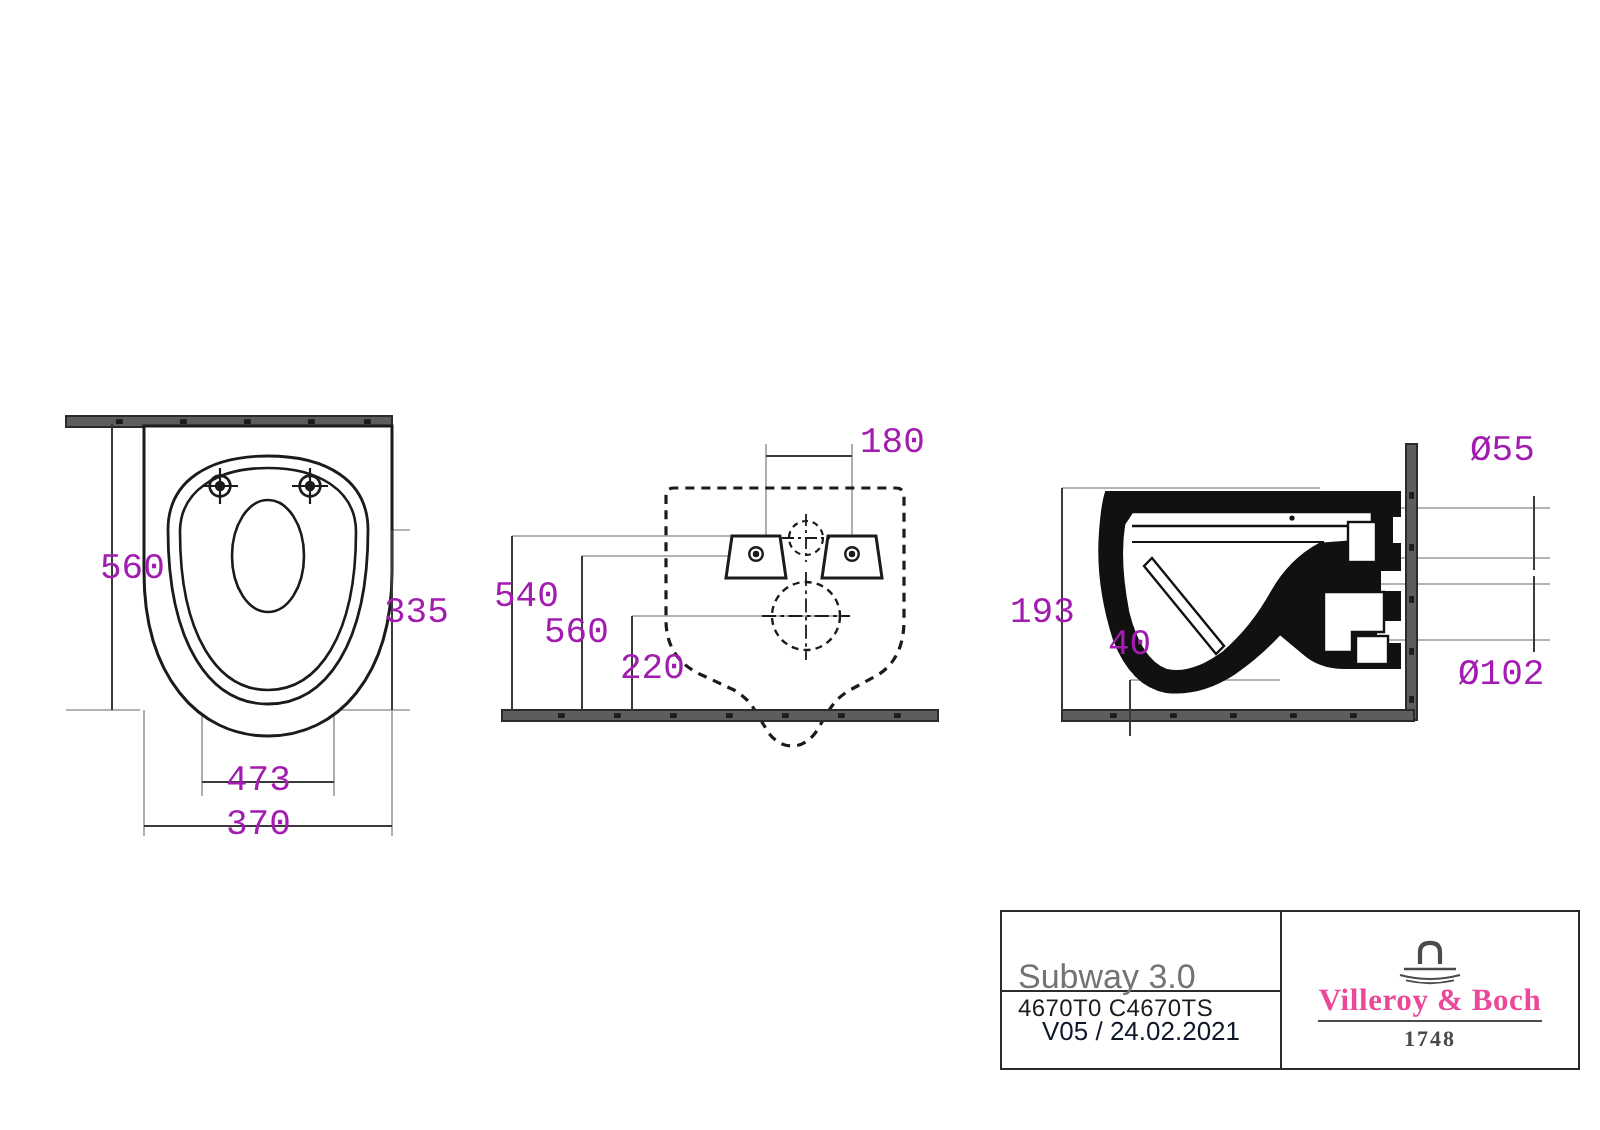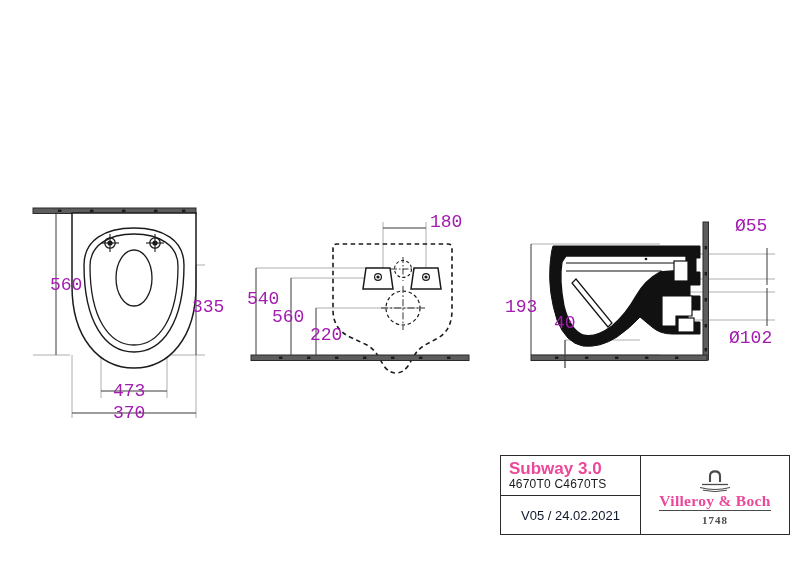"Subway 3.0" .prod-name { color: #ec4899 -> #737373; font-weight: 700 -> 400; margin-top: none -> 20px }
